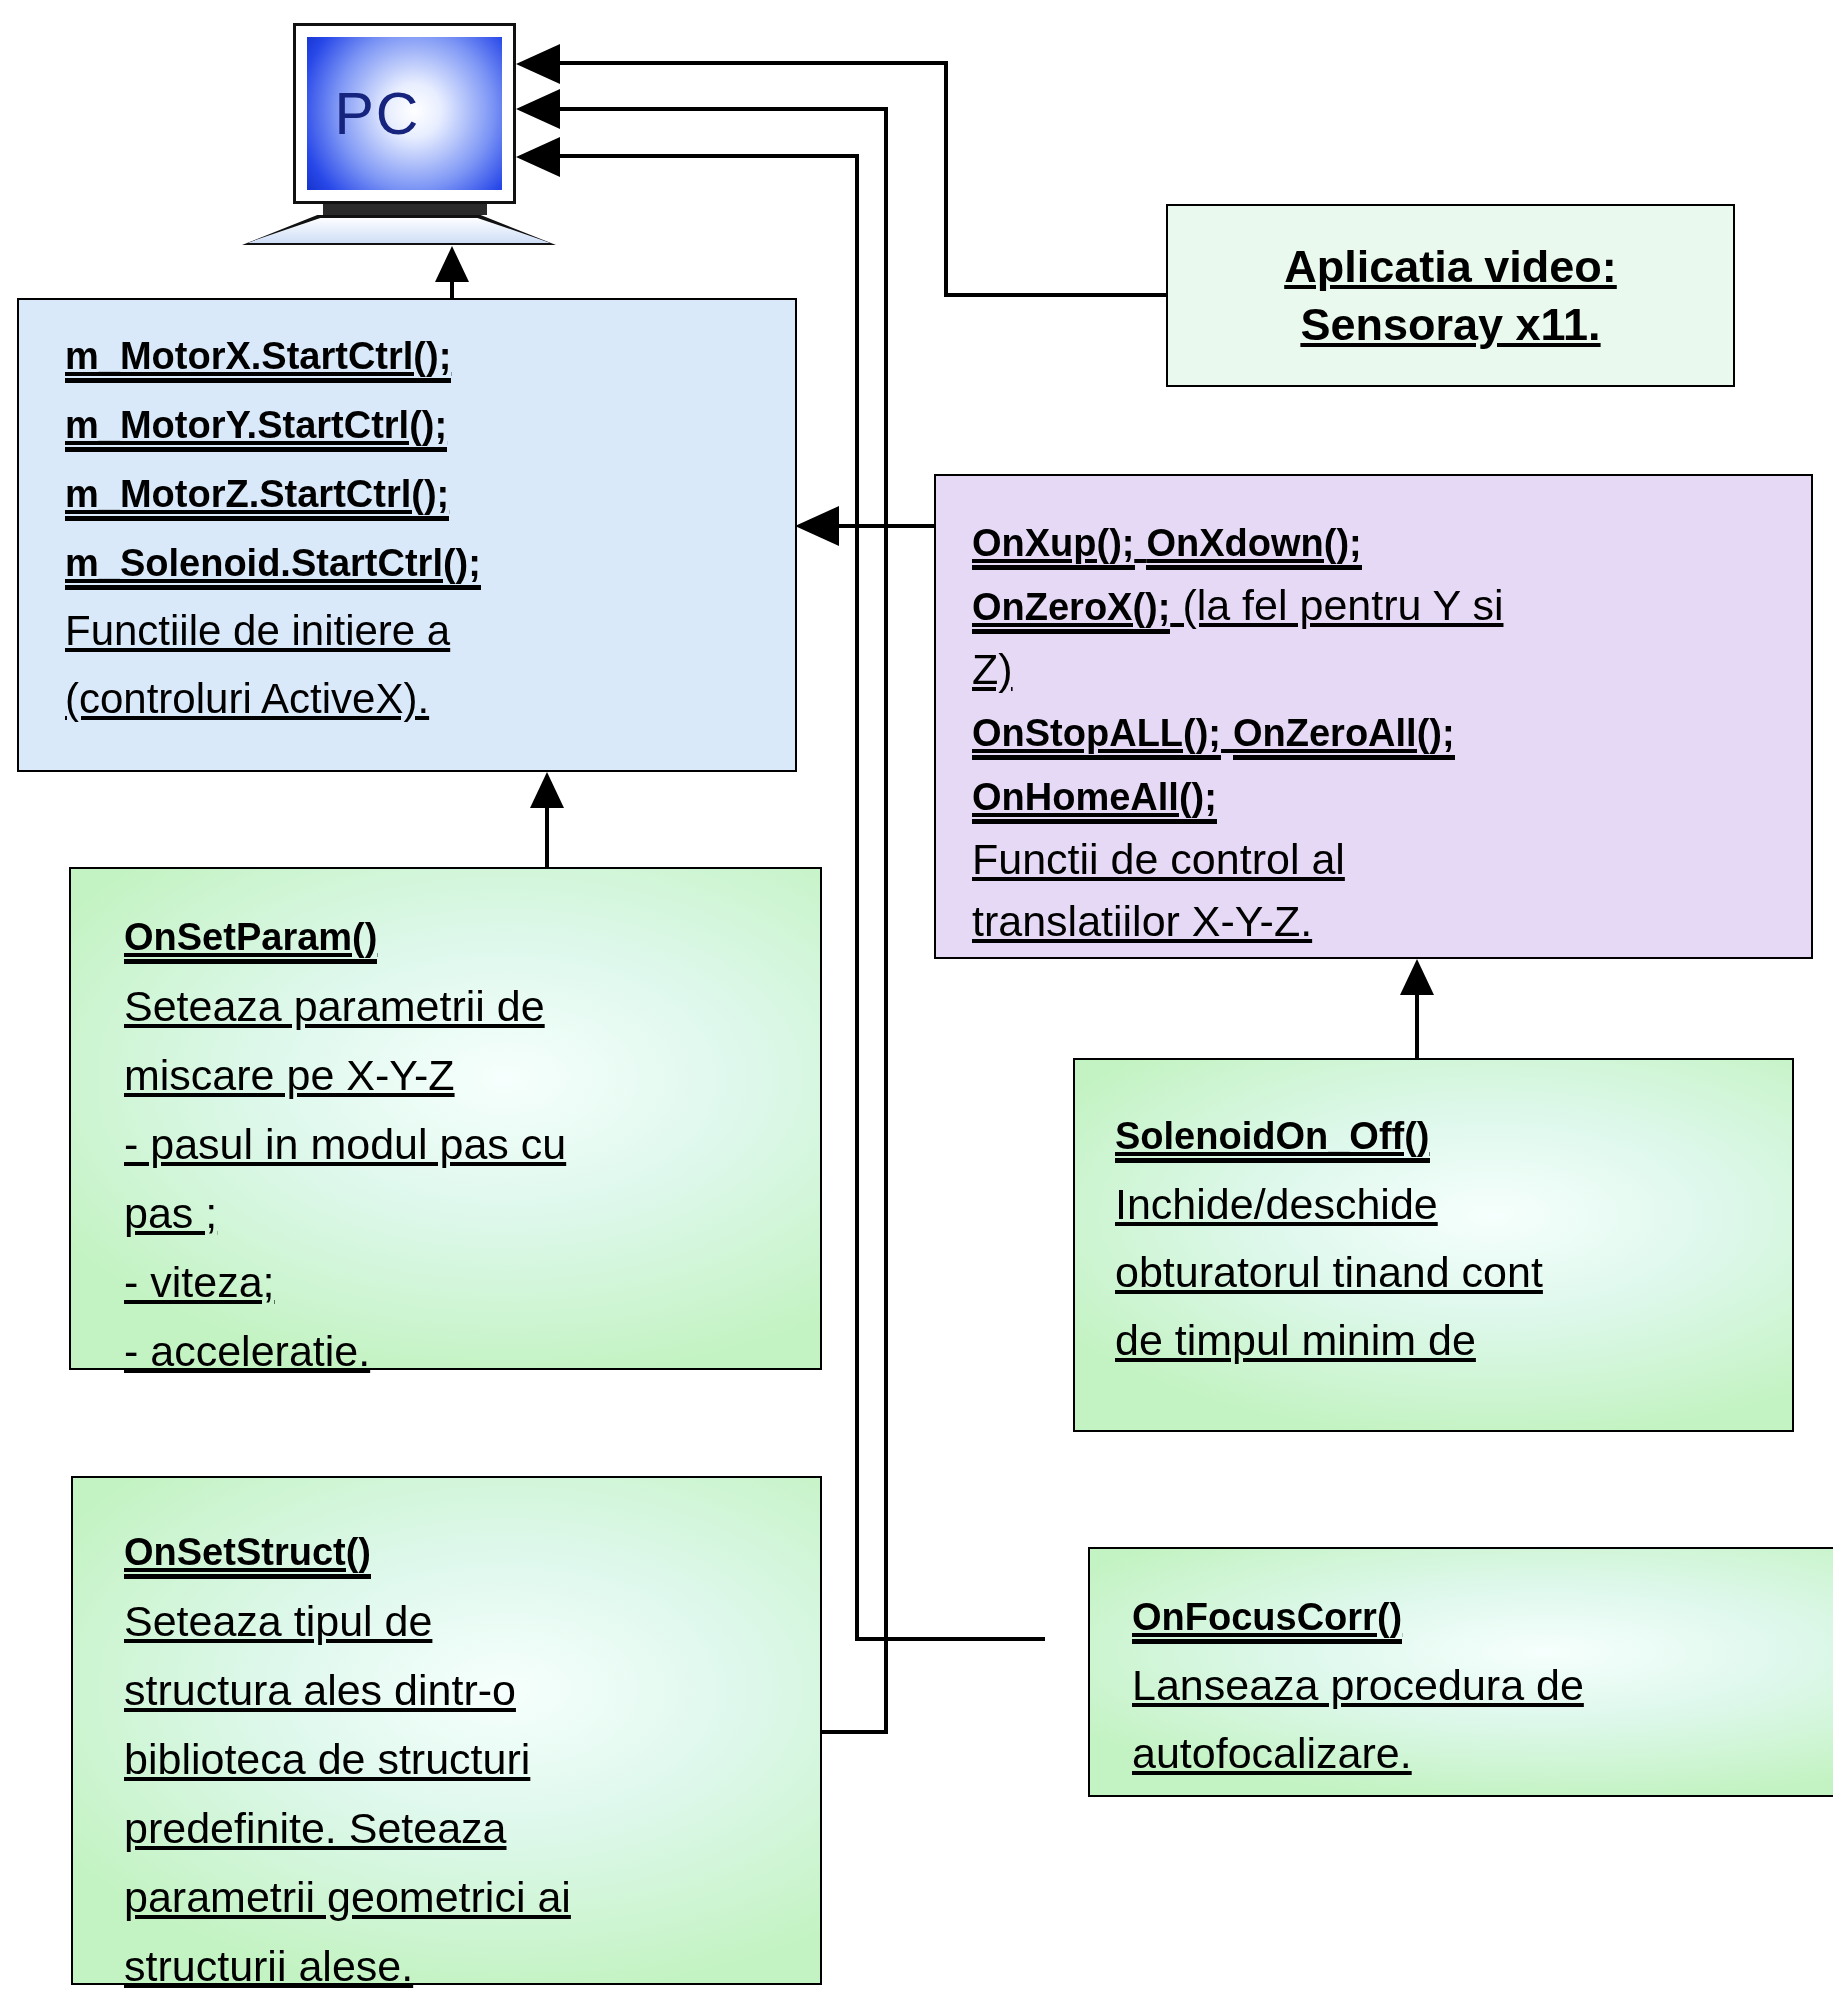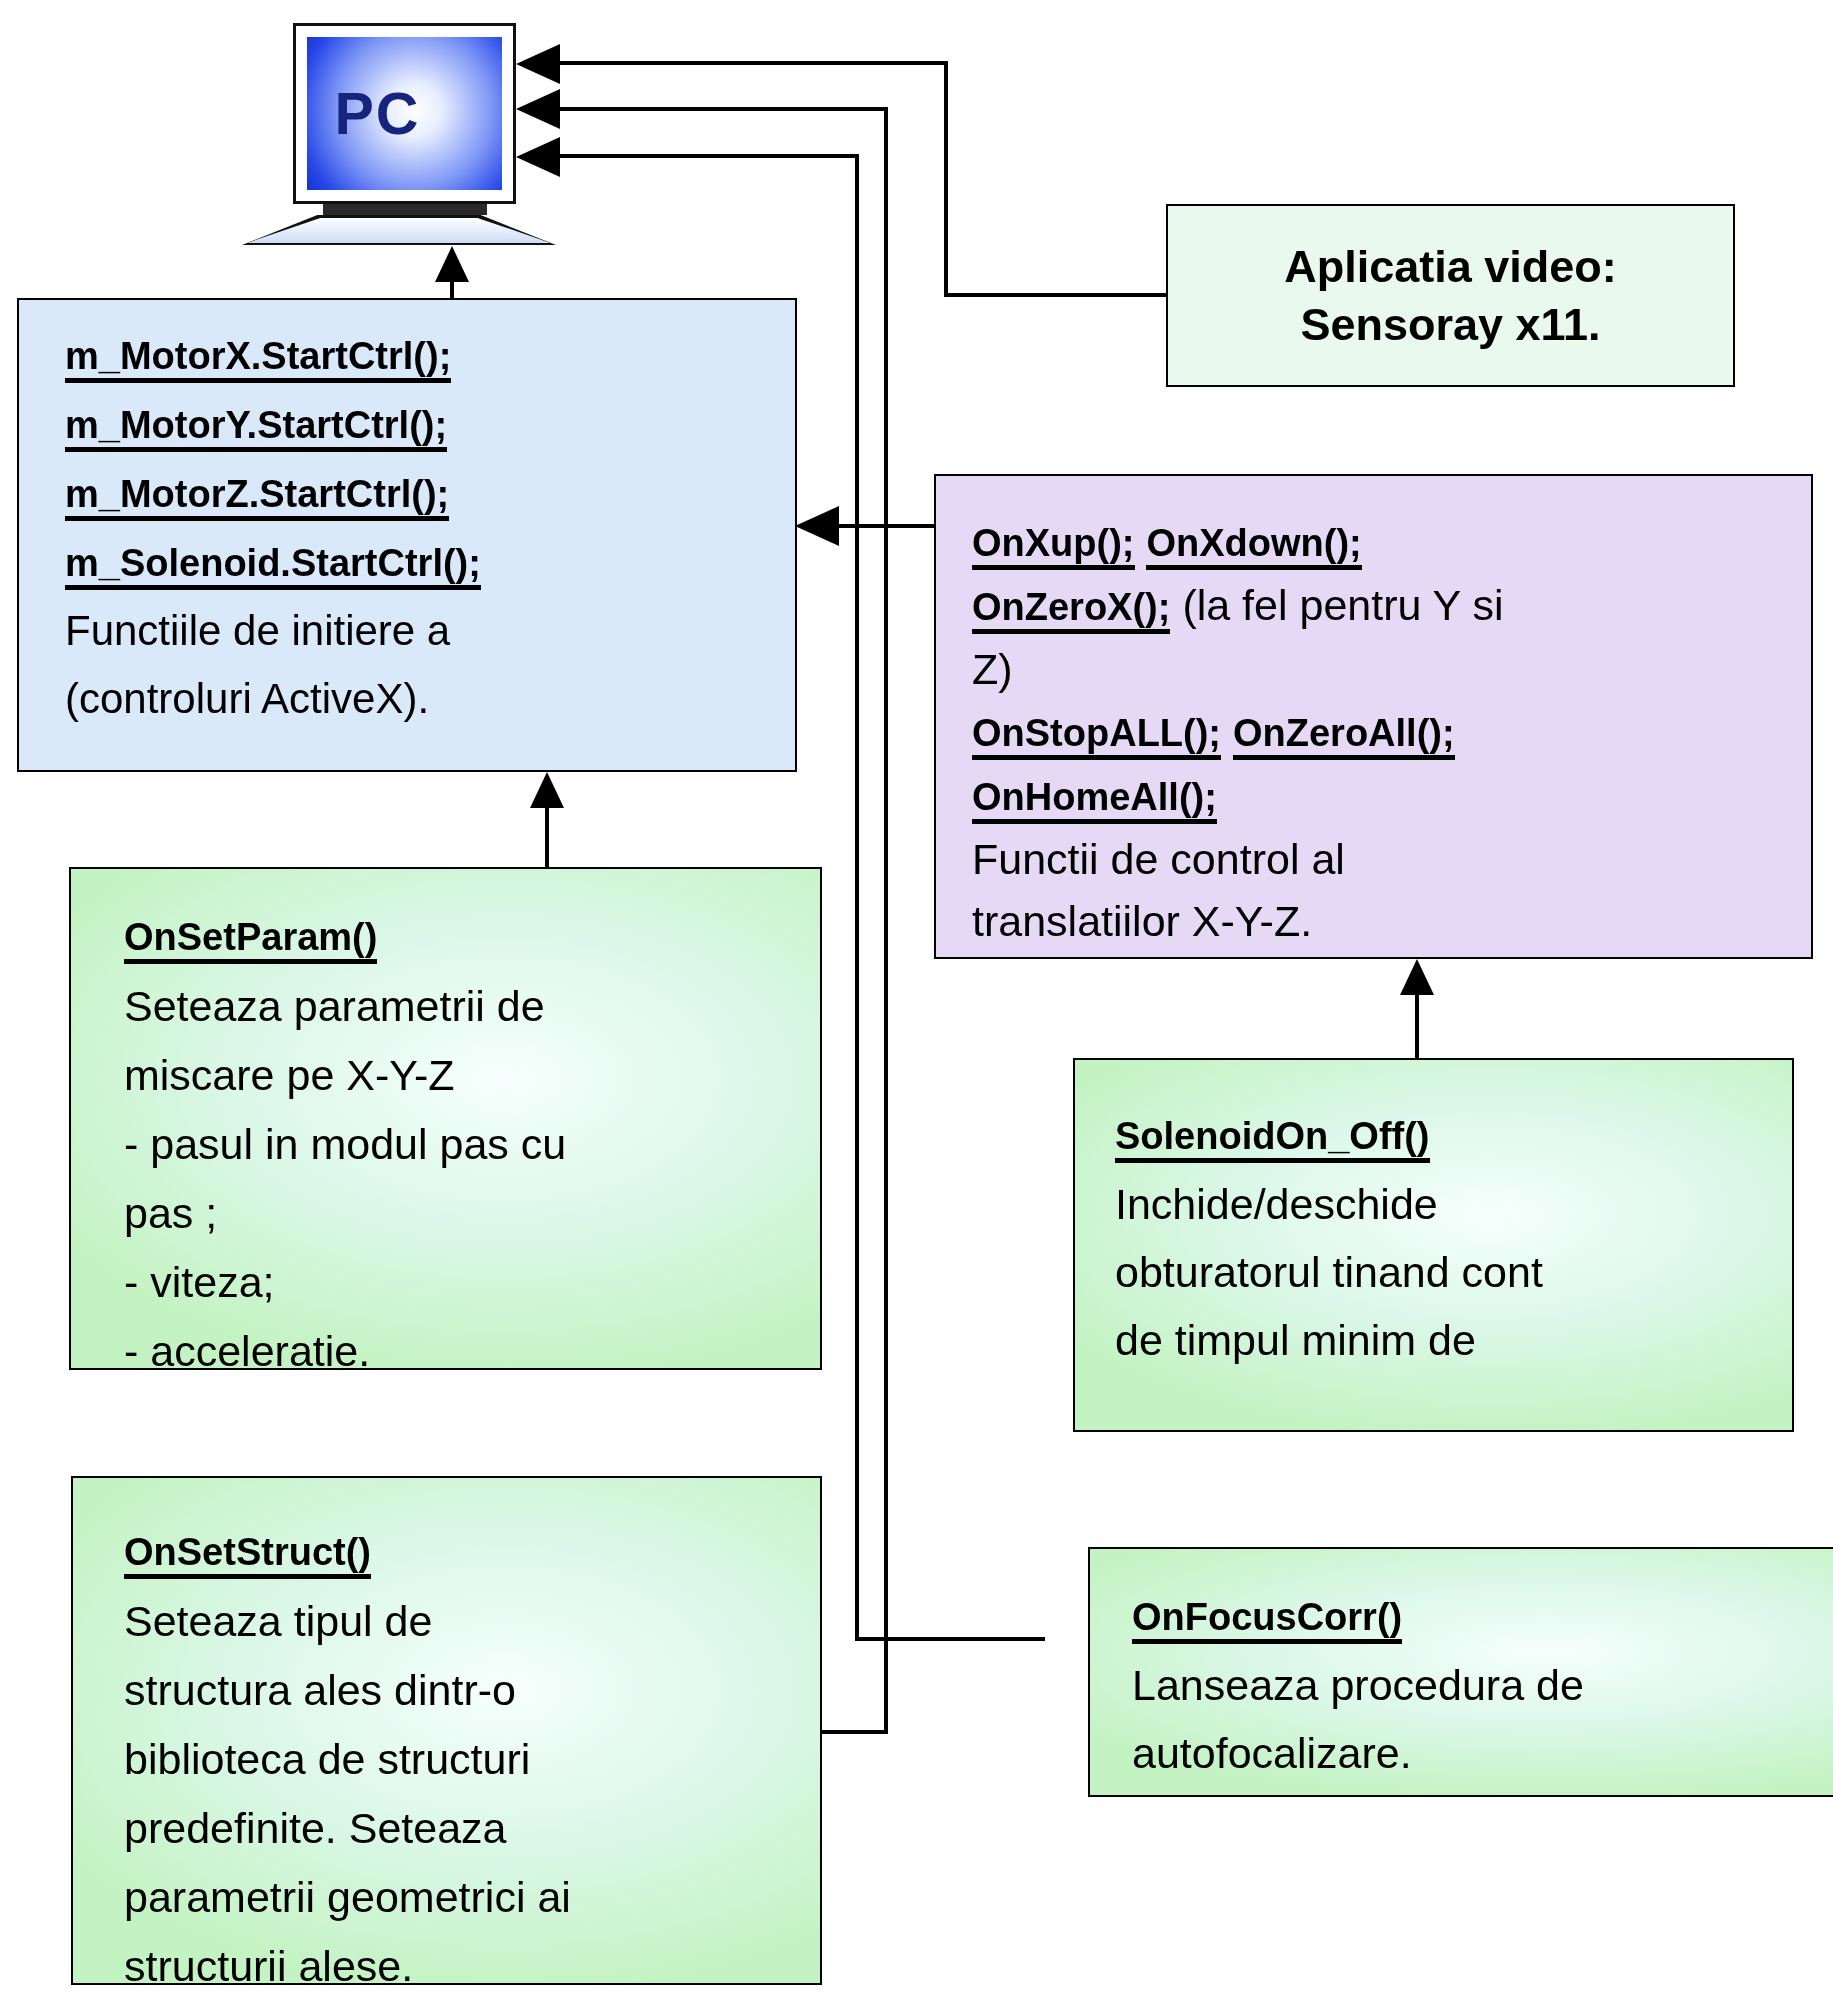"PC" .pc-screen { font-weight: bold -> none }
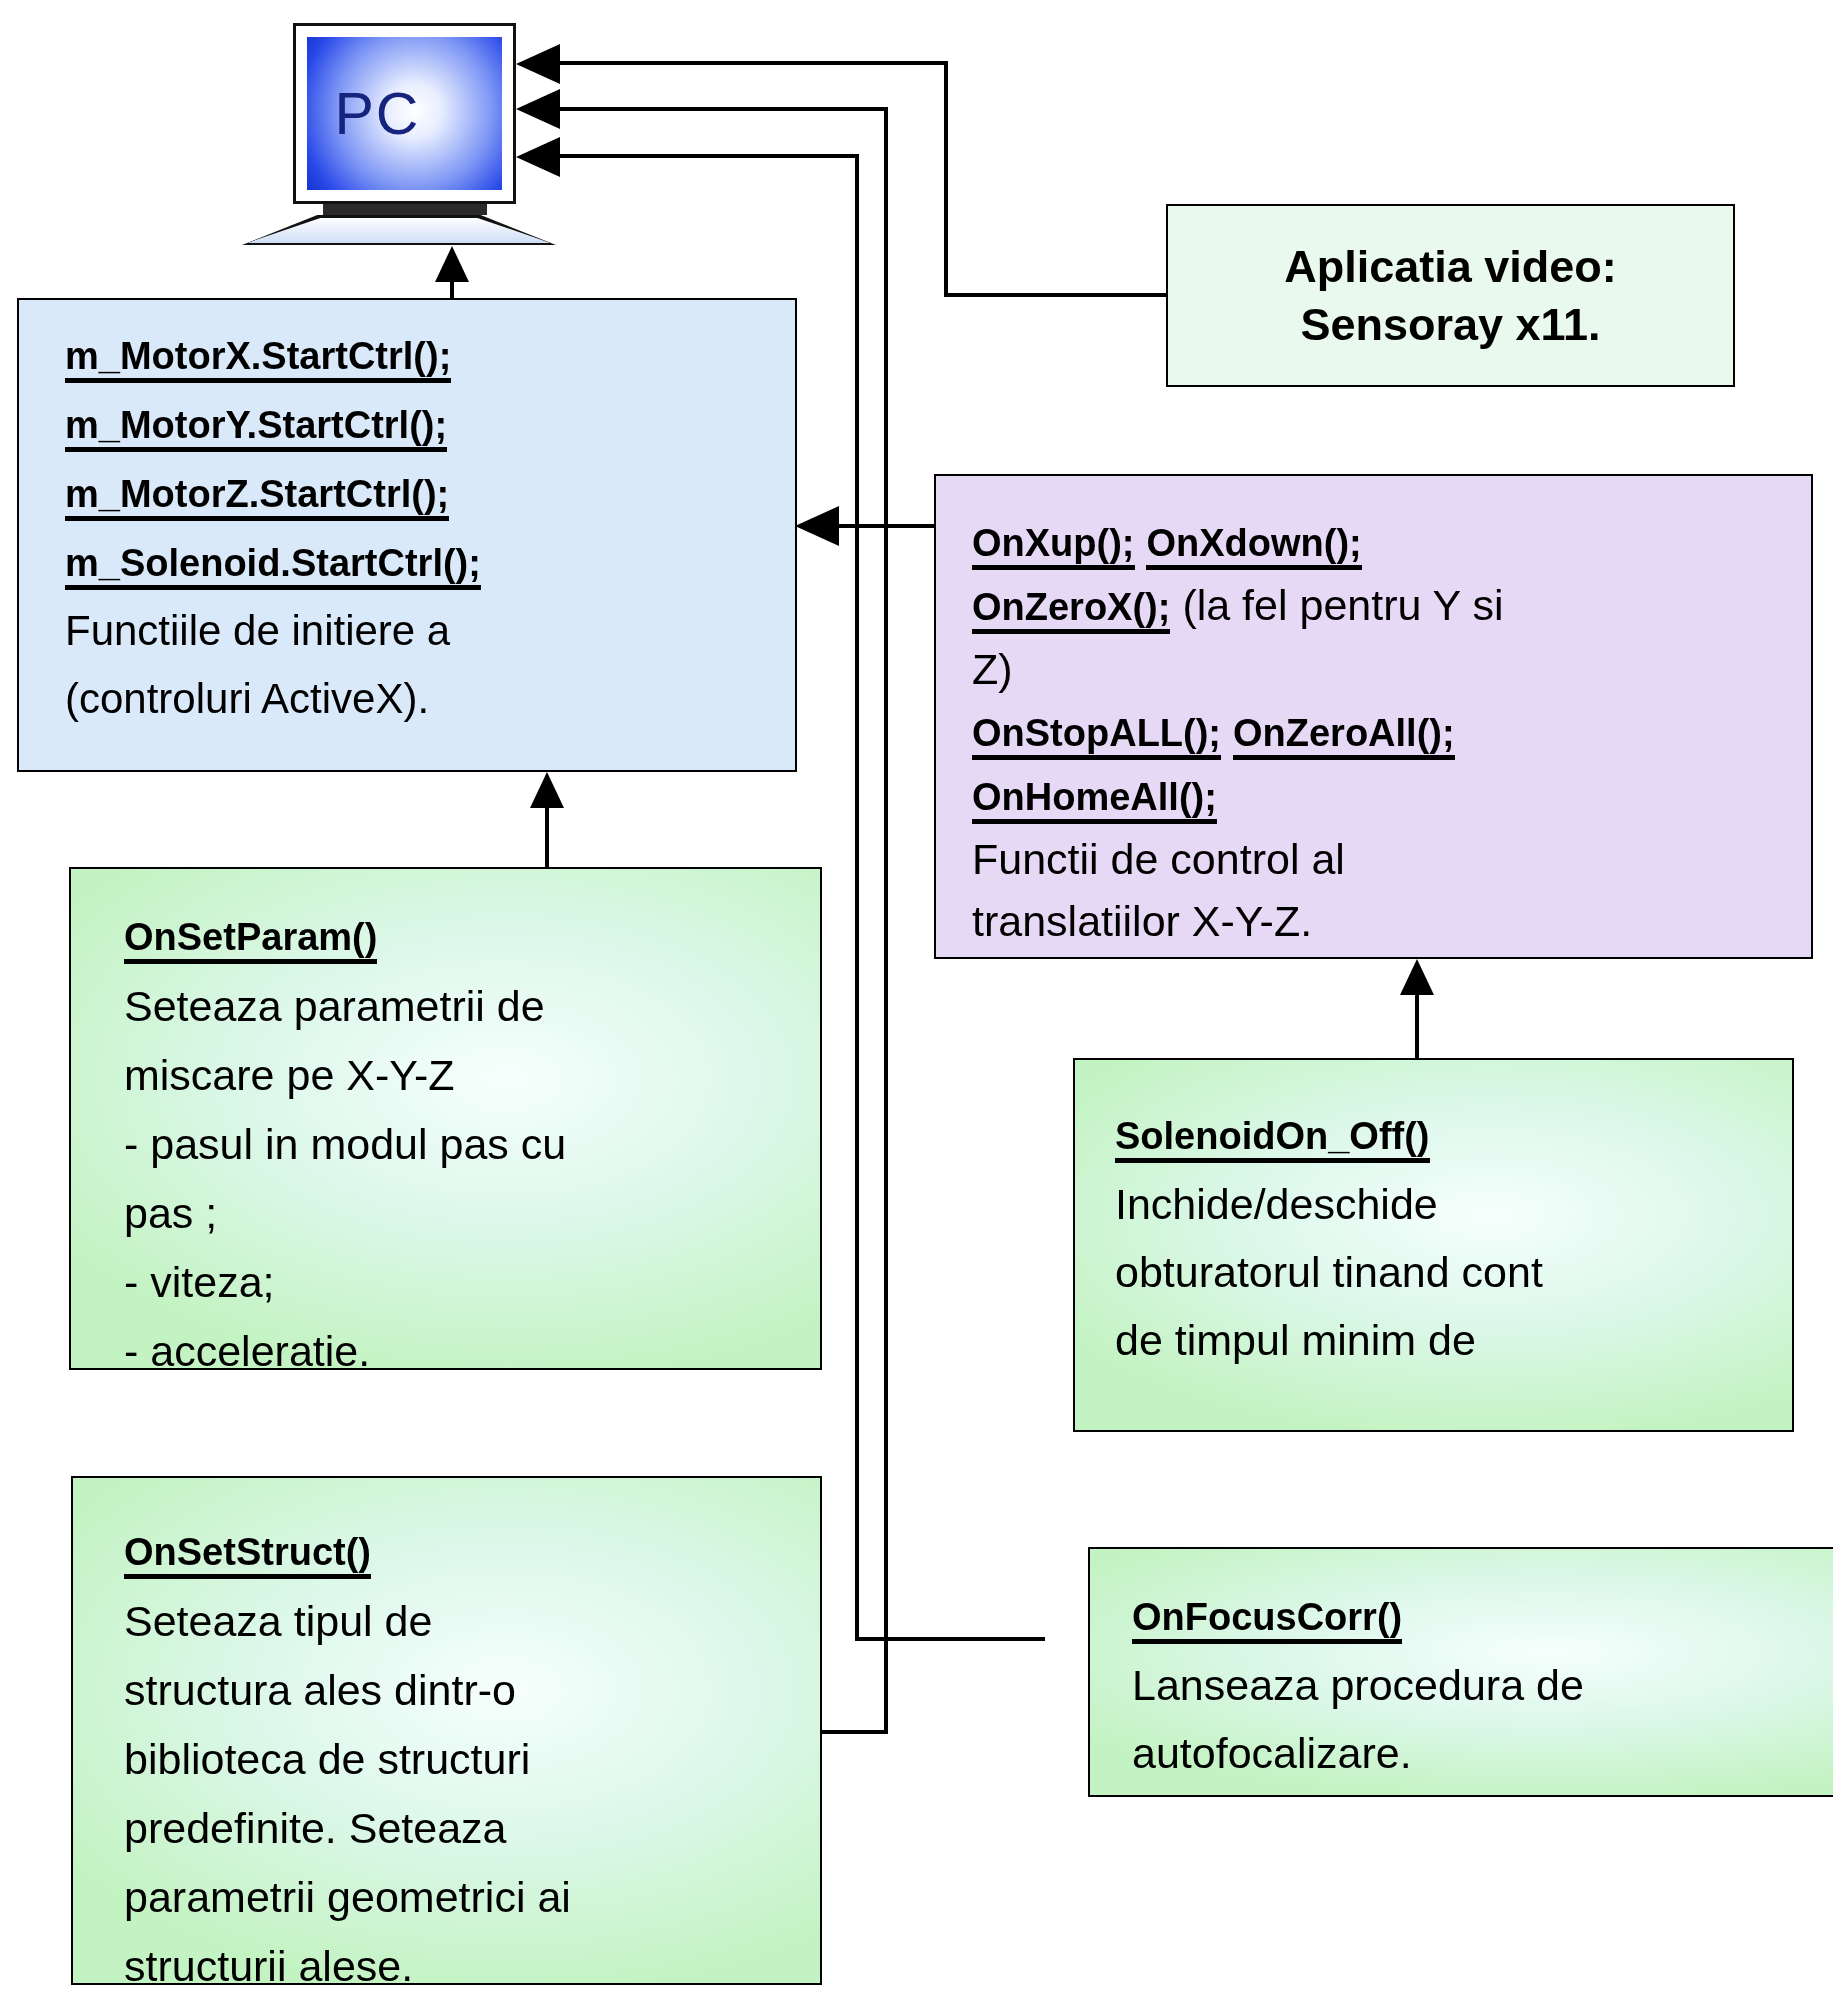"Aplicatia video:" .box { text-decoration: none -> underline }
